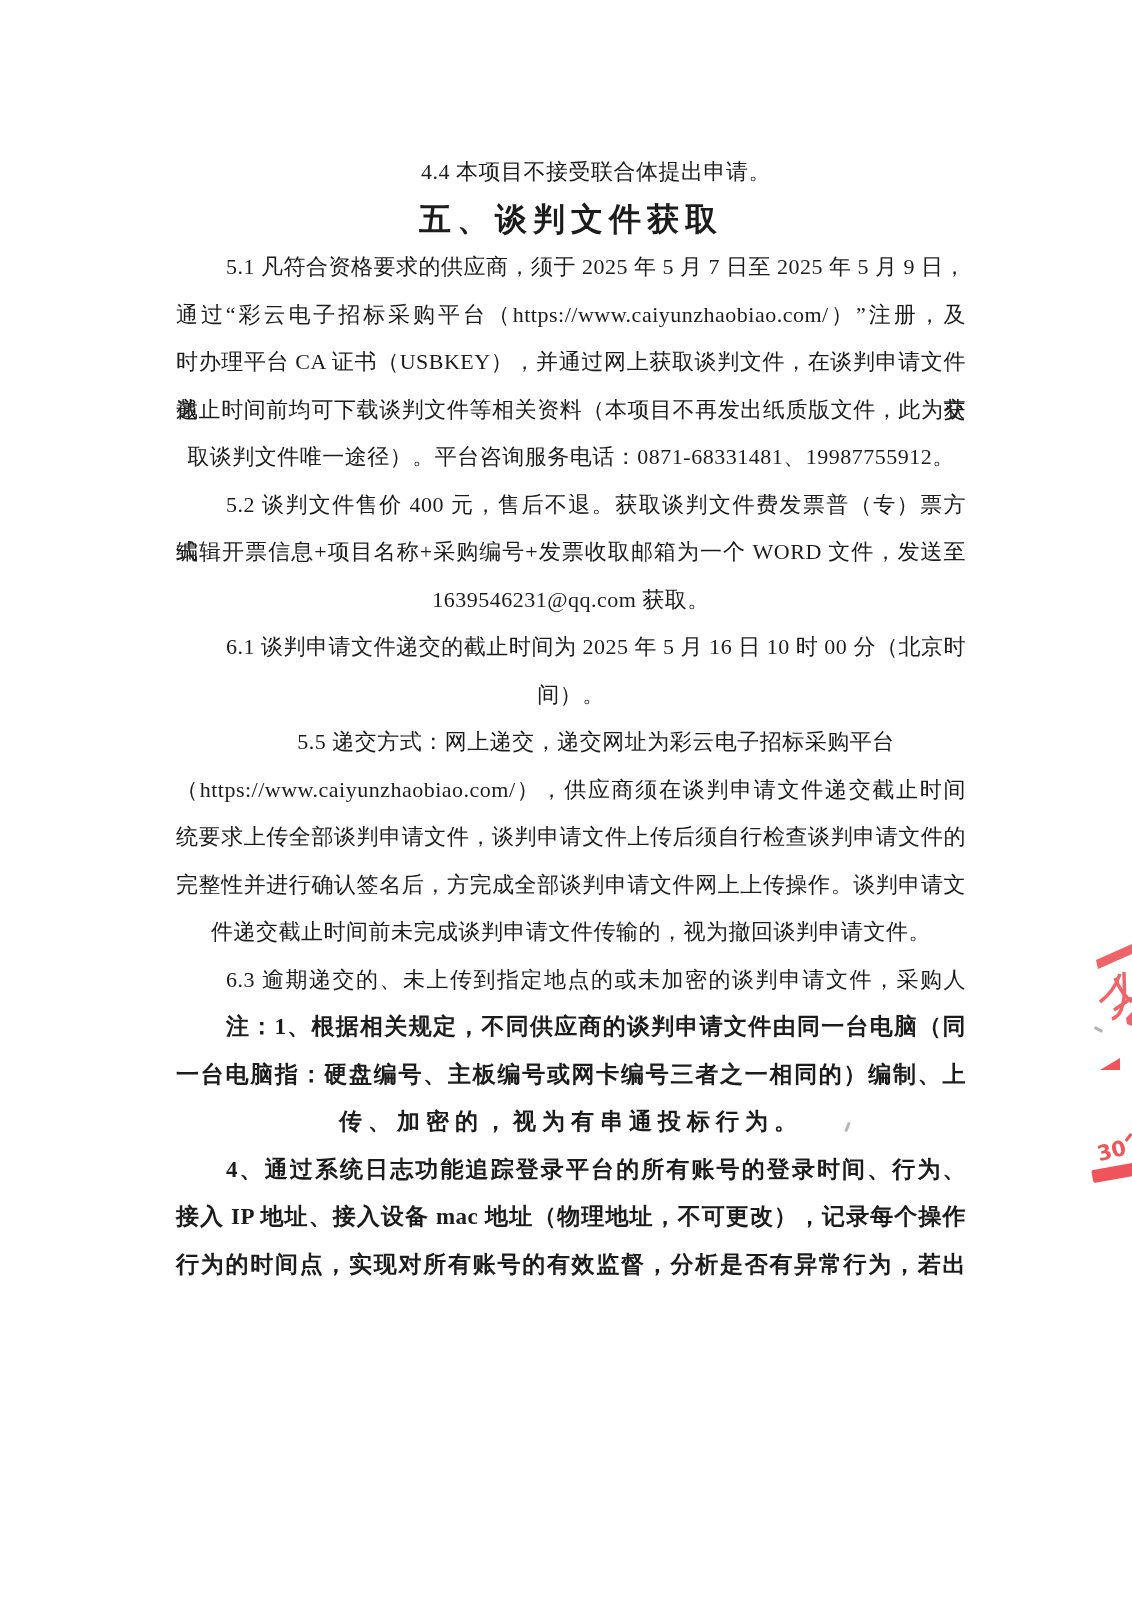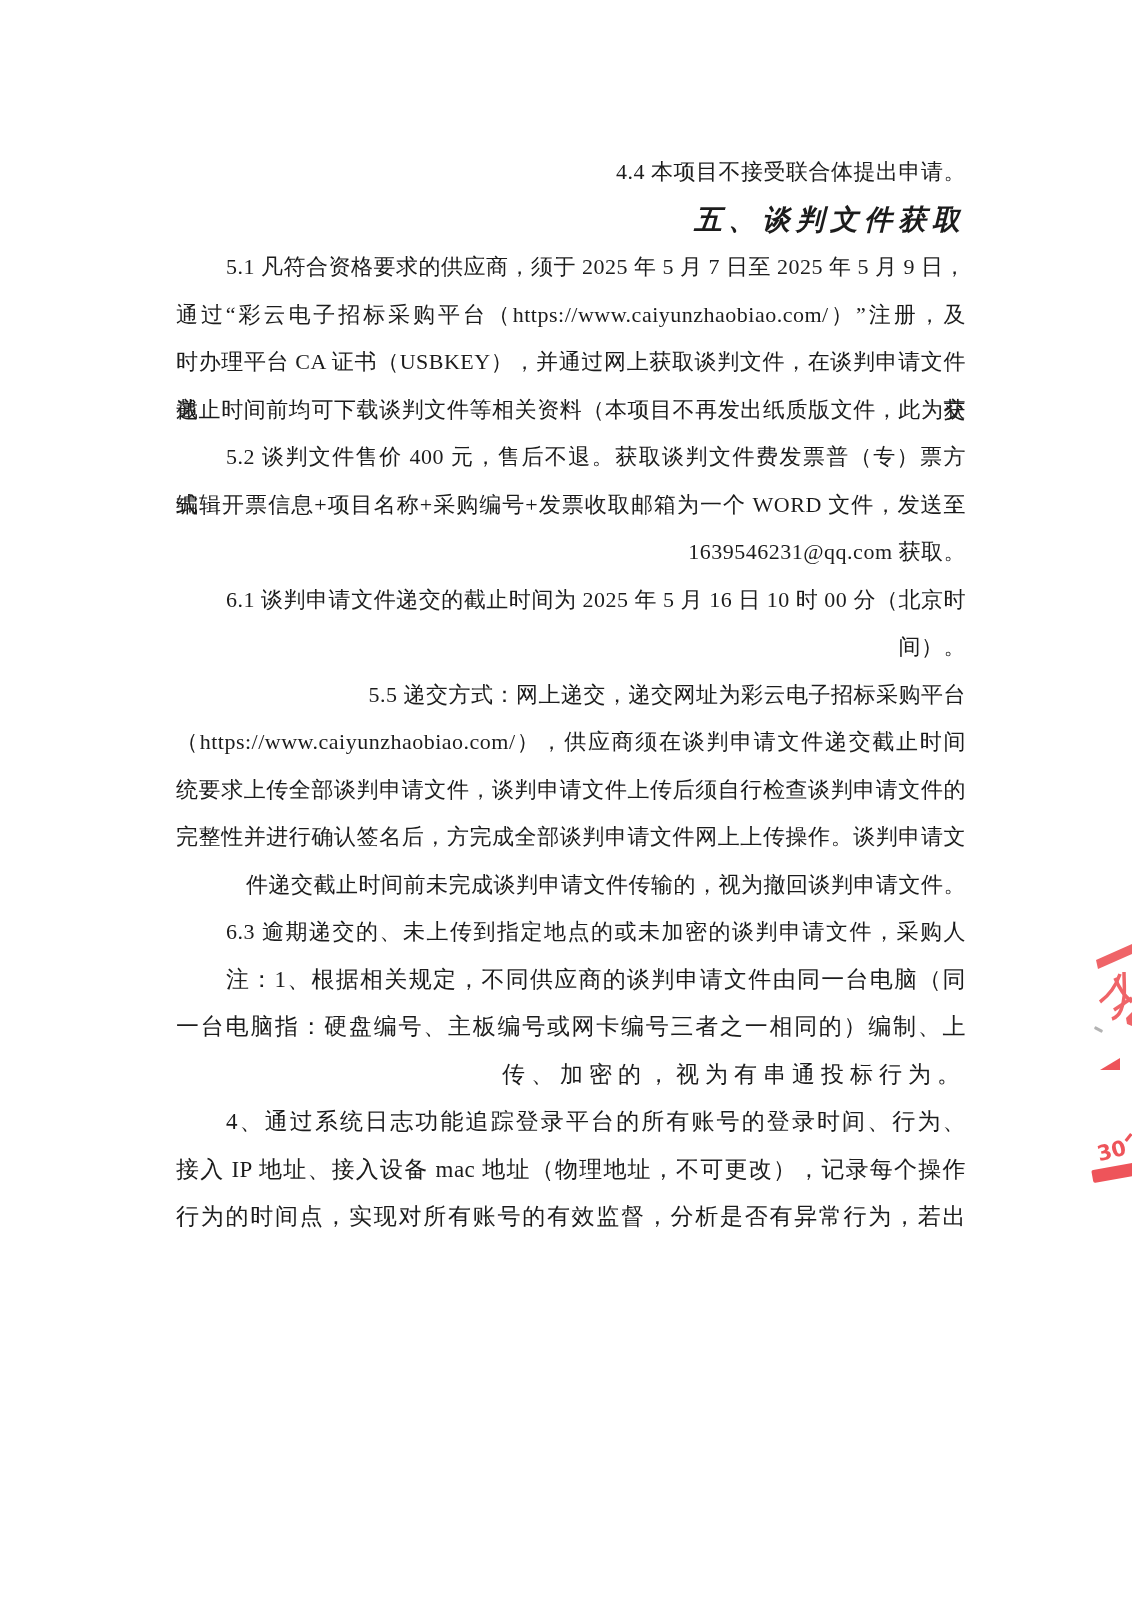"4.4 本项目不接受联合体提出申请。" .line { text-align: right -> center }
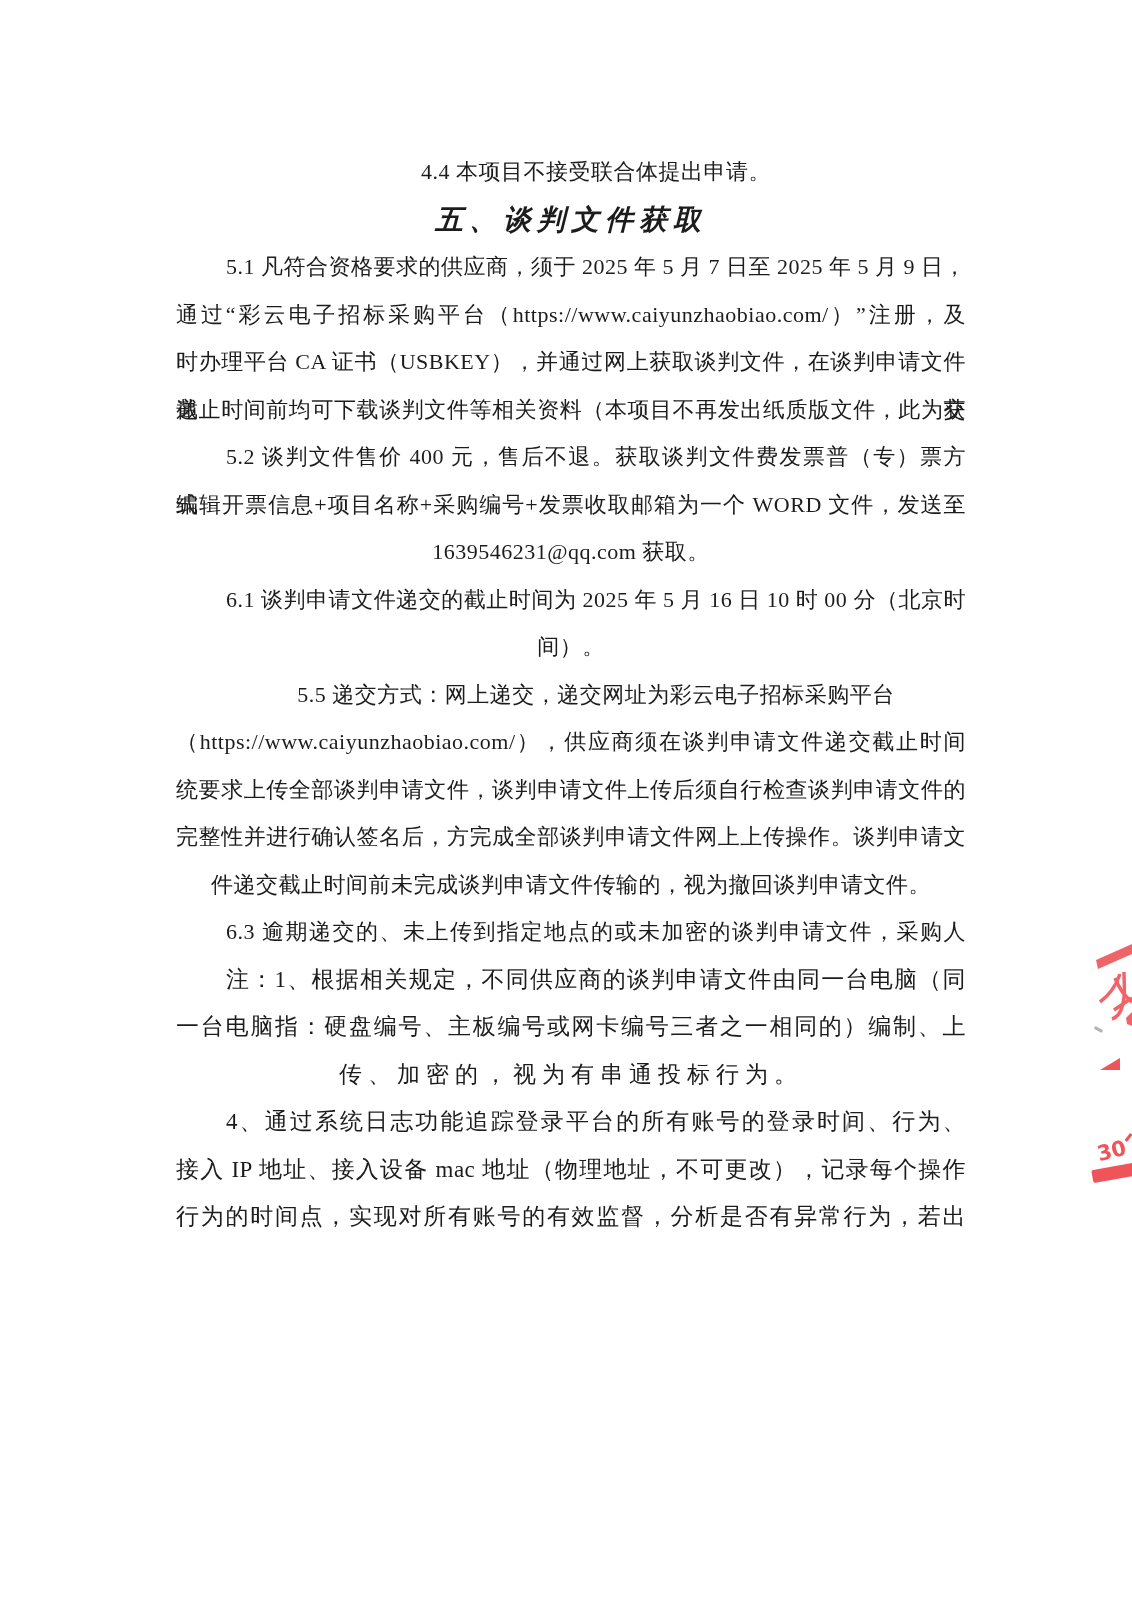"五、谈判文件获取" .line.heading { font-size: 28px -> 32px; font-style: italic -> none }
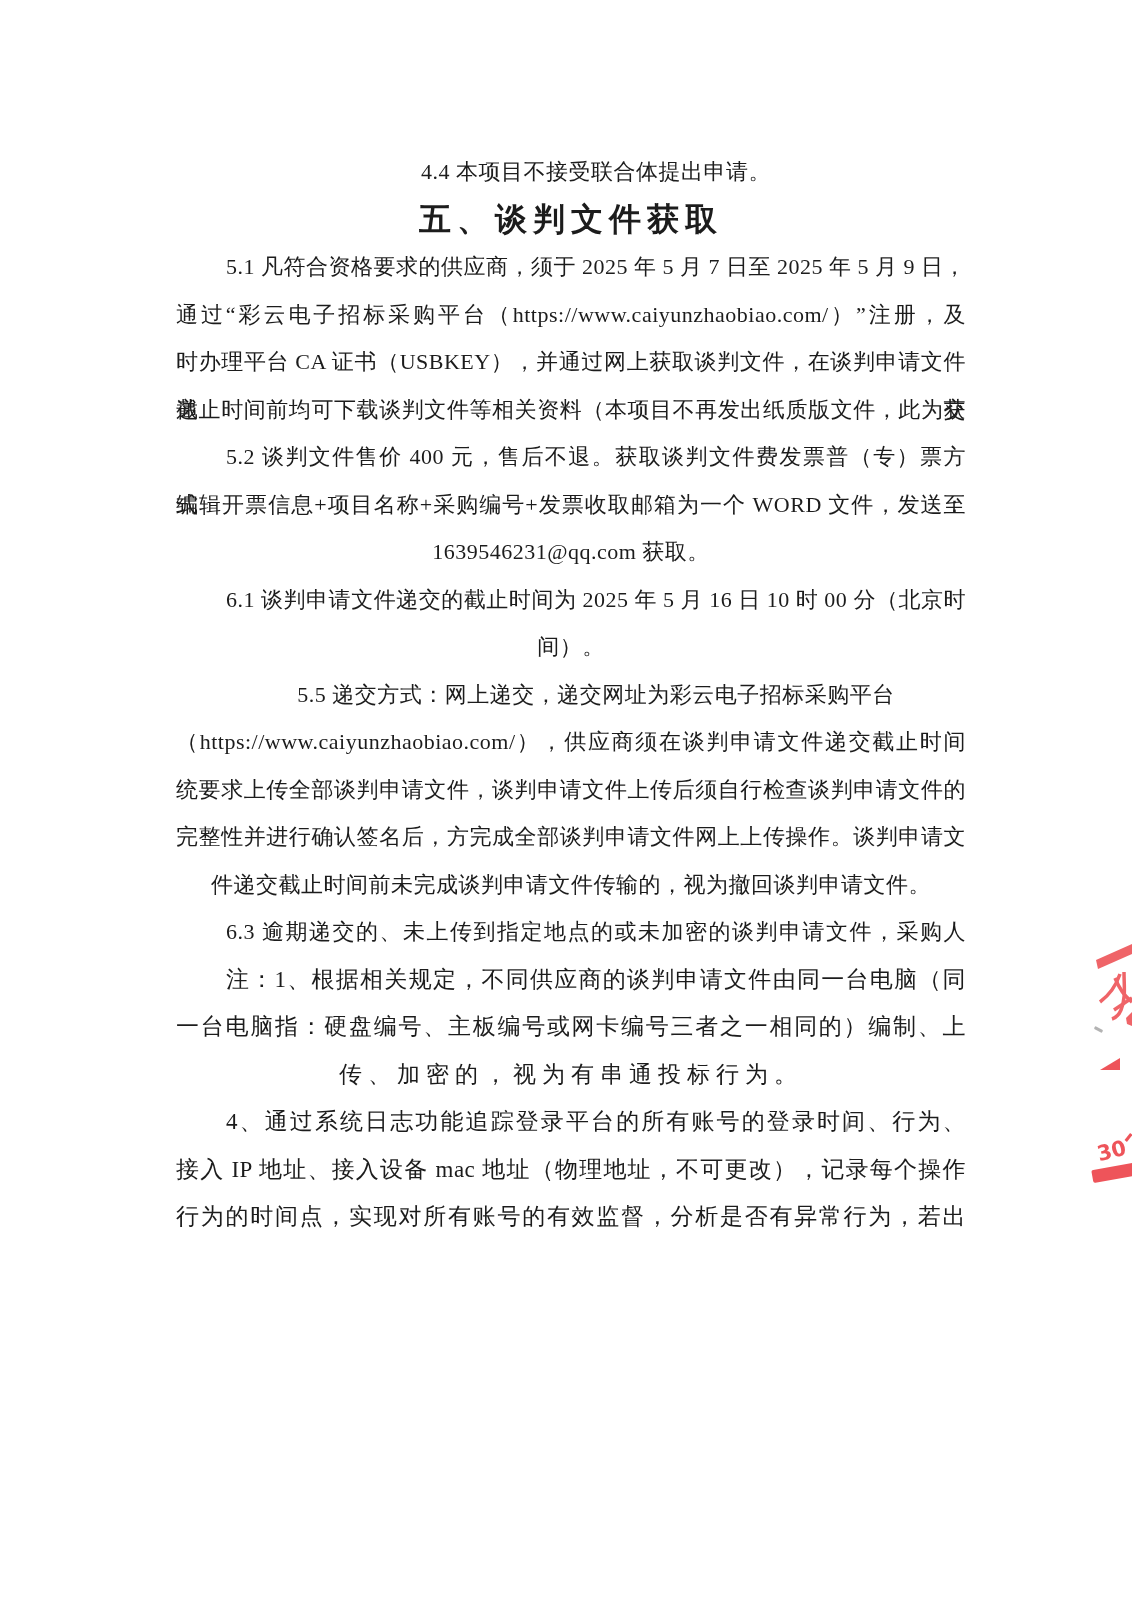"取谈判文件唯一途径）。平台咨询服务电话：0871-68331481、199877" div.line { html: none -> <div>取谈判文件唯一途径）。平台咨询服务电话：0871-68331481、19987755912。</div> }
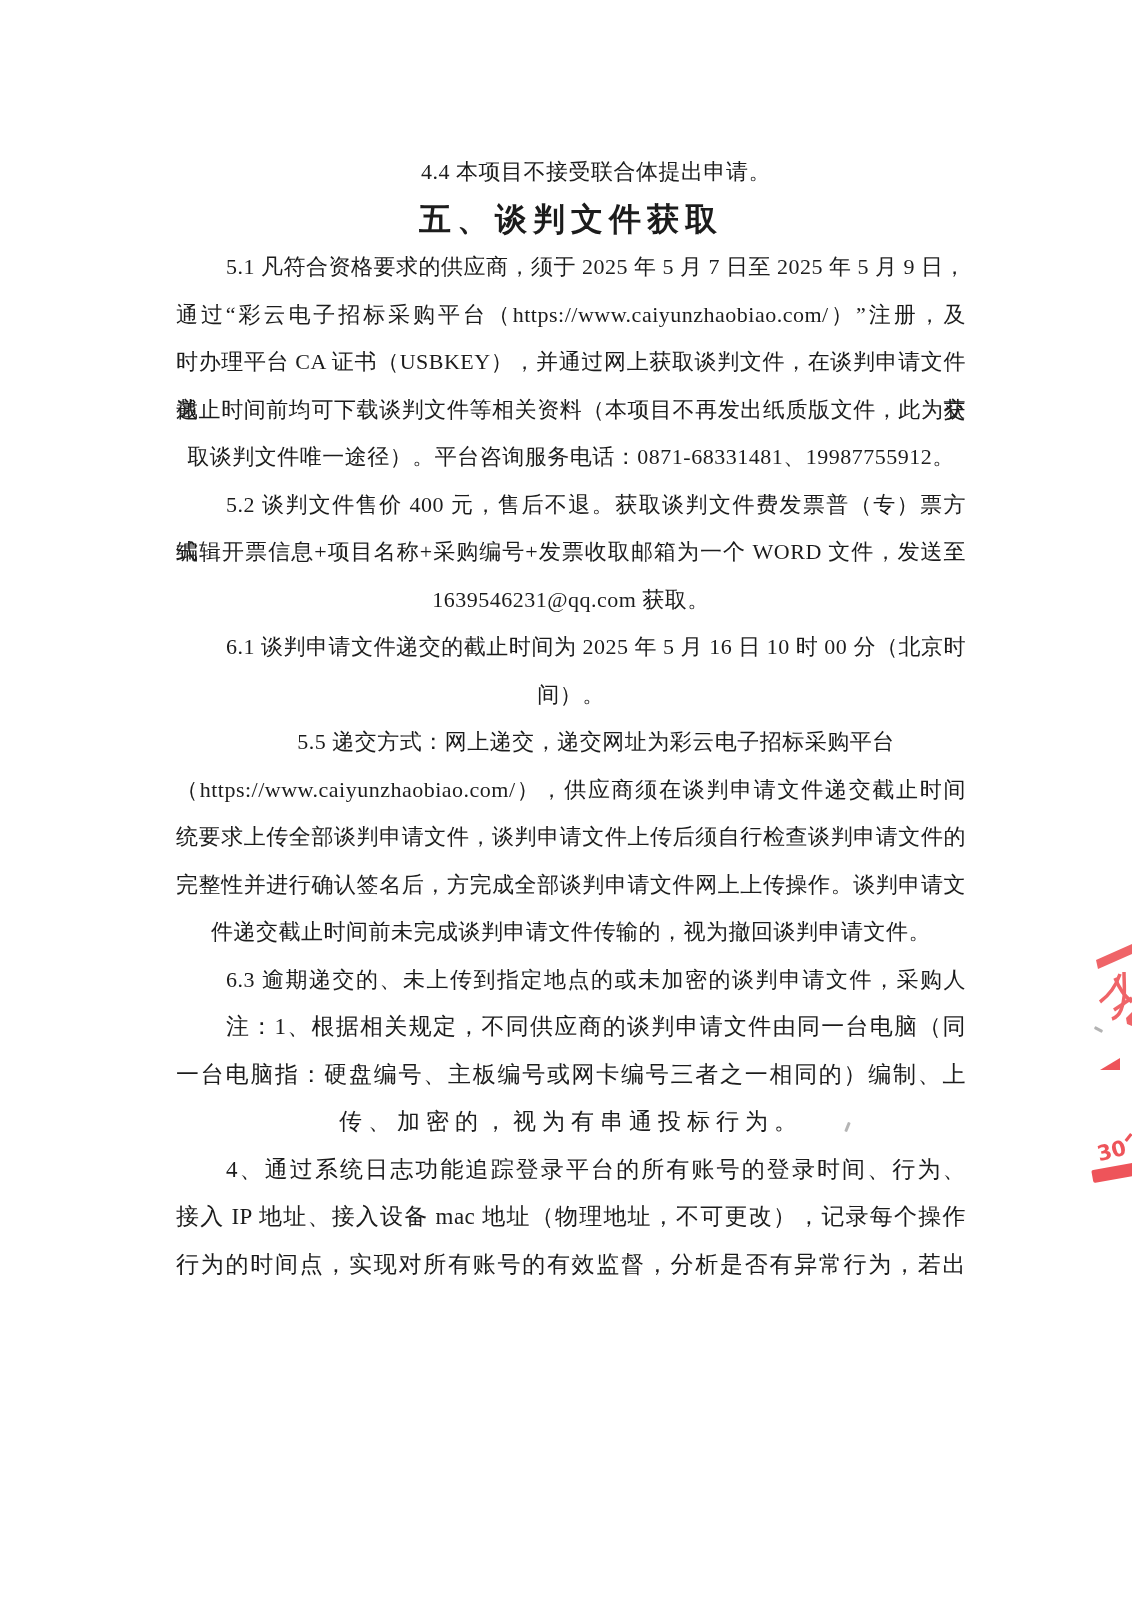"注：1、根据相关规定，不同供应商的谈判申请文件由同一台电脑（同" .line.bold { font-weight: normal -> bold }
